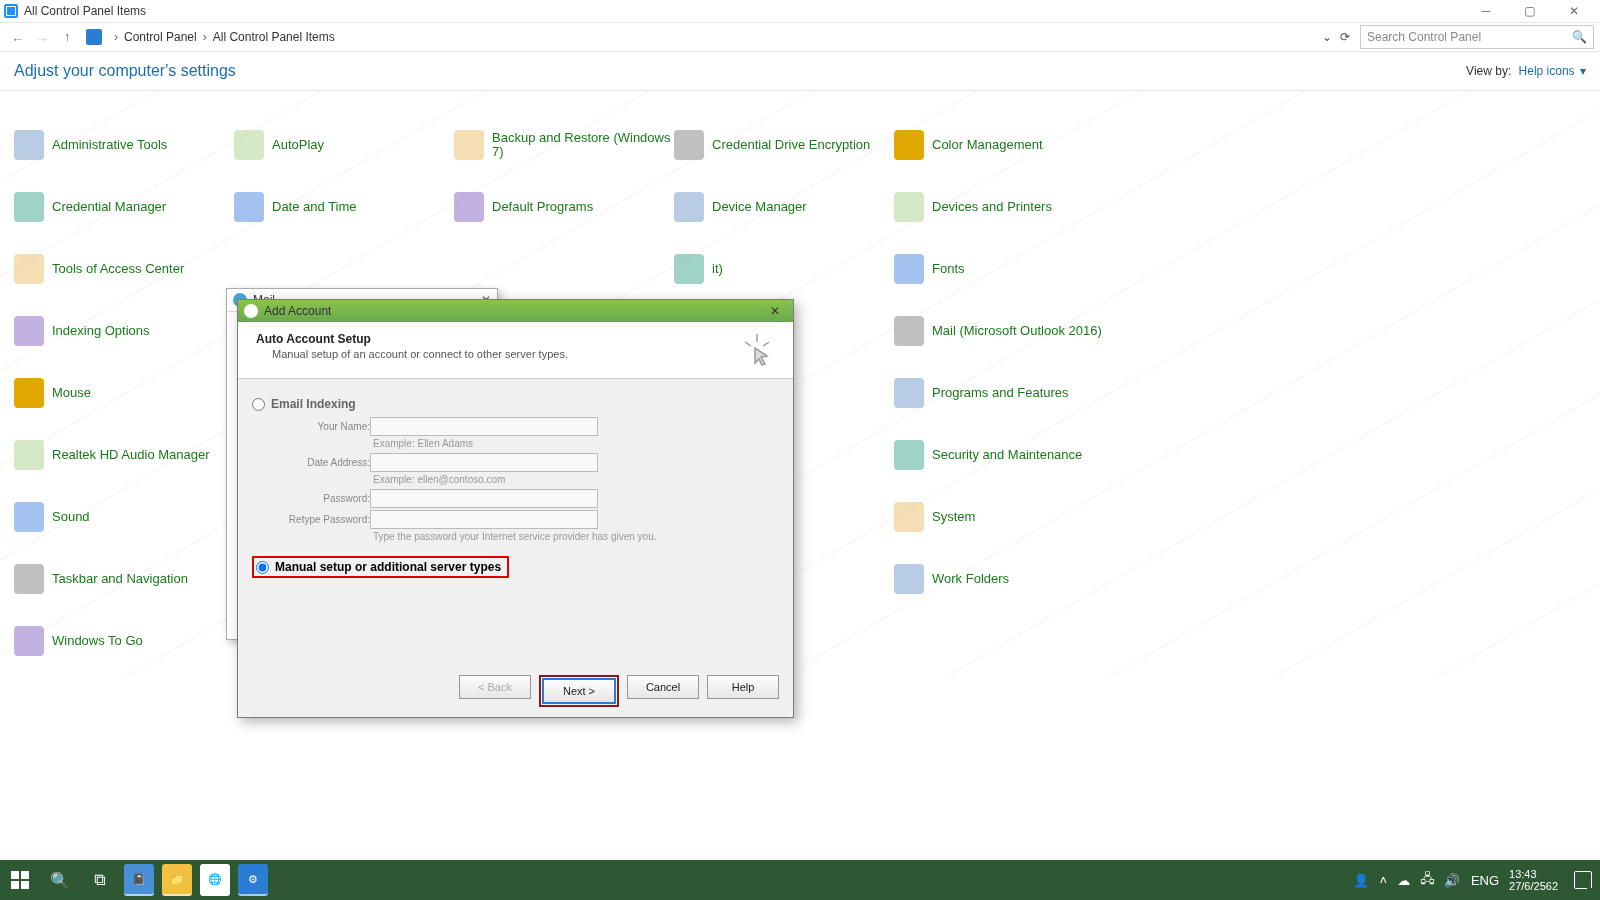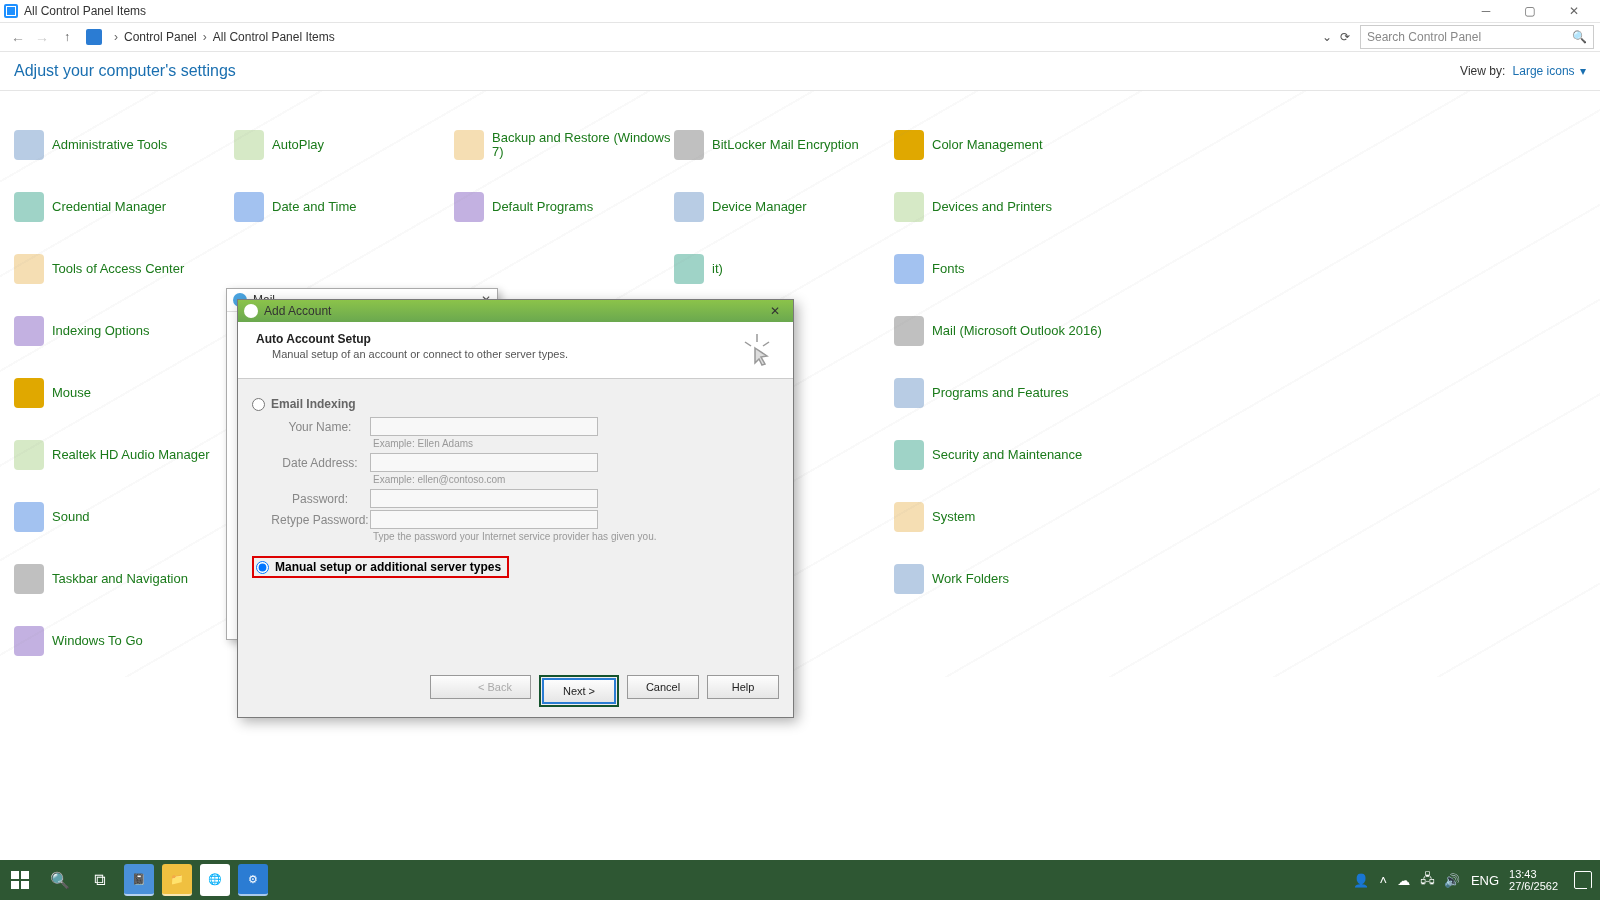"Large icons" span.link { text: Large -> Help }
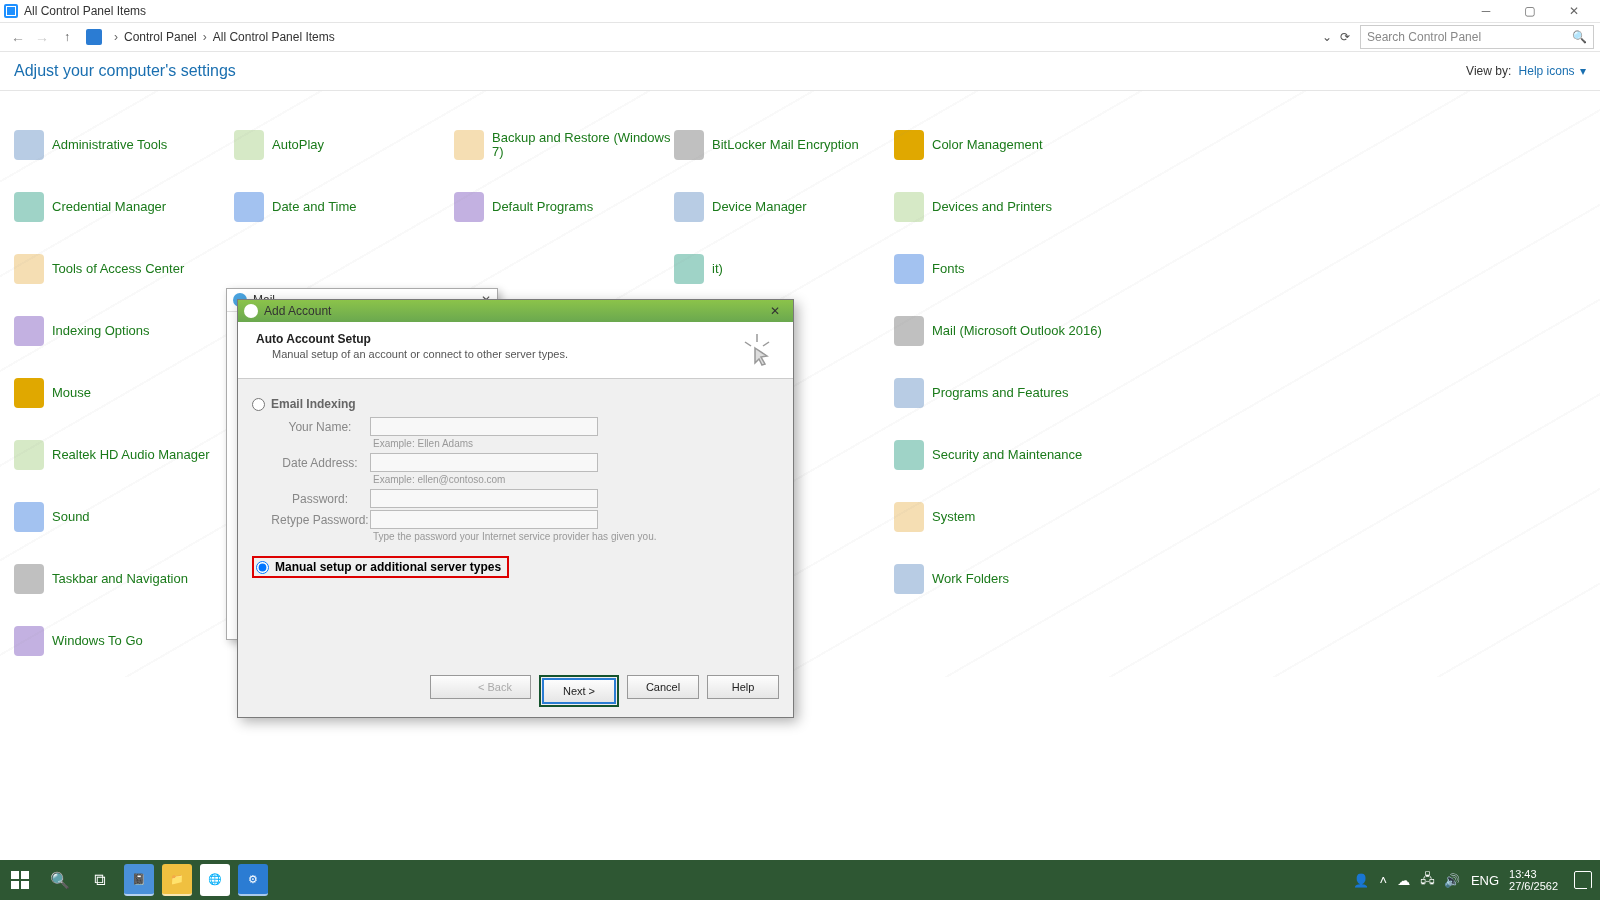"BitLocker Mail Encryption" div.lbl { text: BitLocker Mail -> Credential Drive }
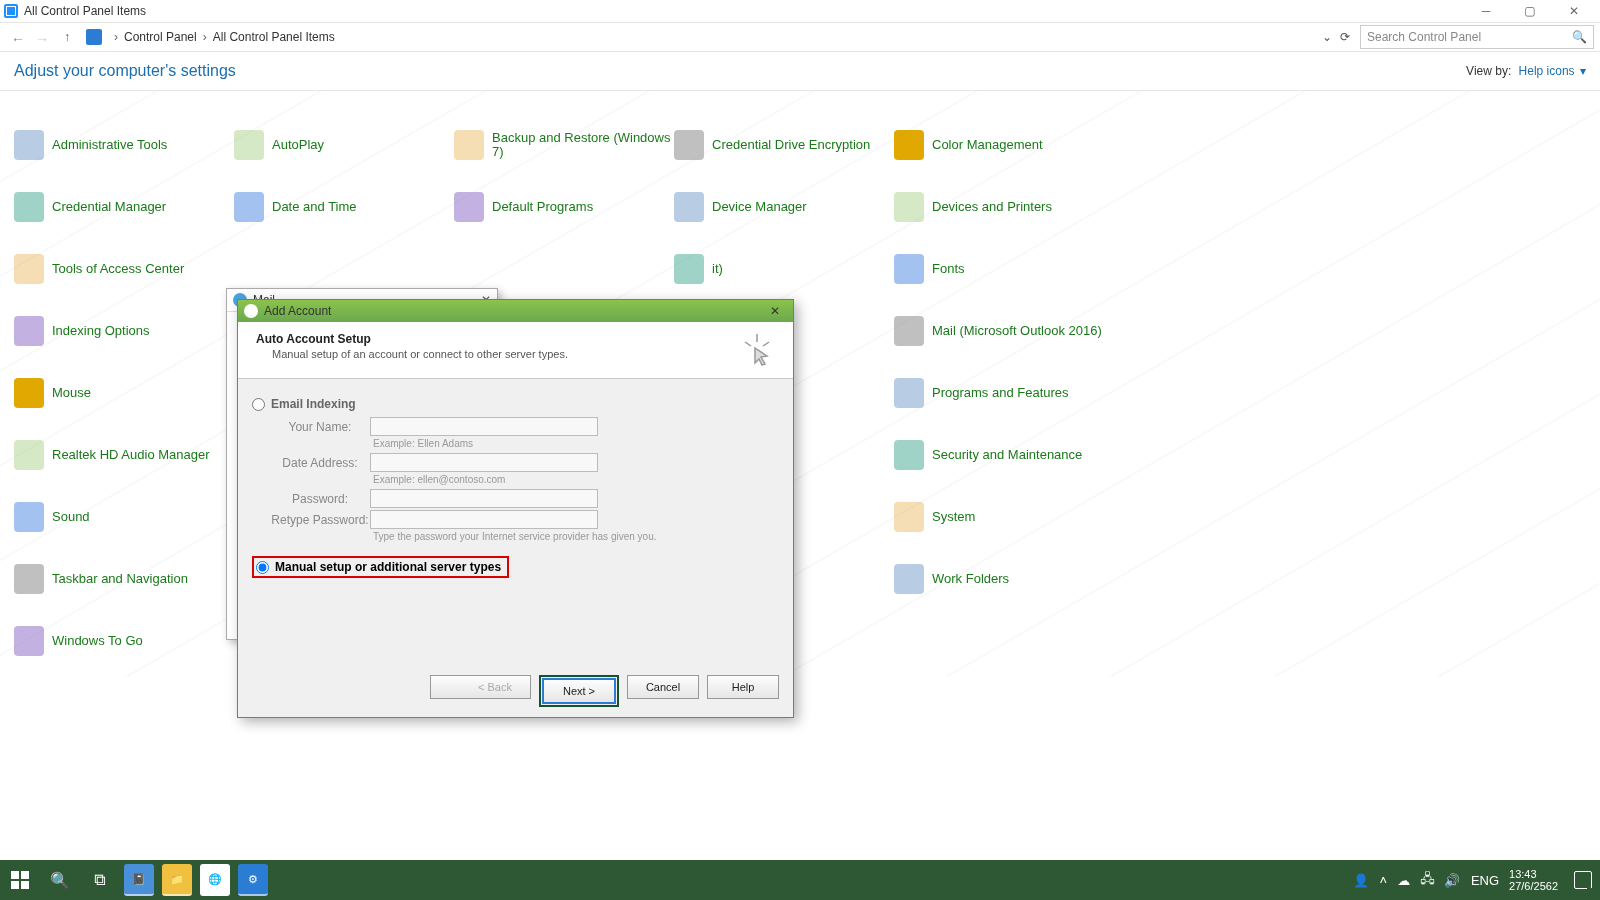"Your Name:" .form-row .flabel { font-size: 12px -> 10px; text-align: center -> right }
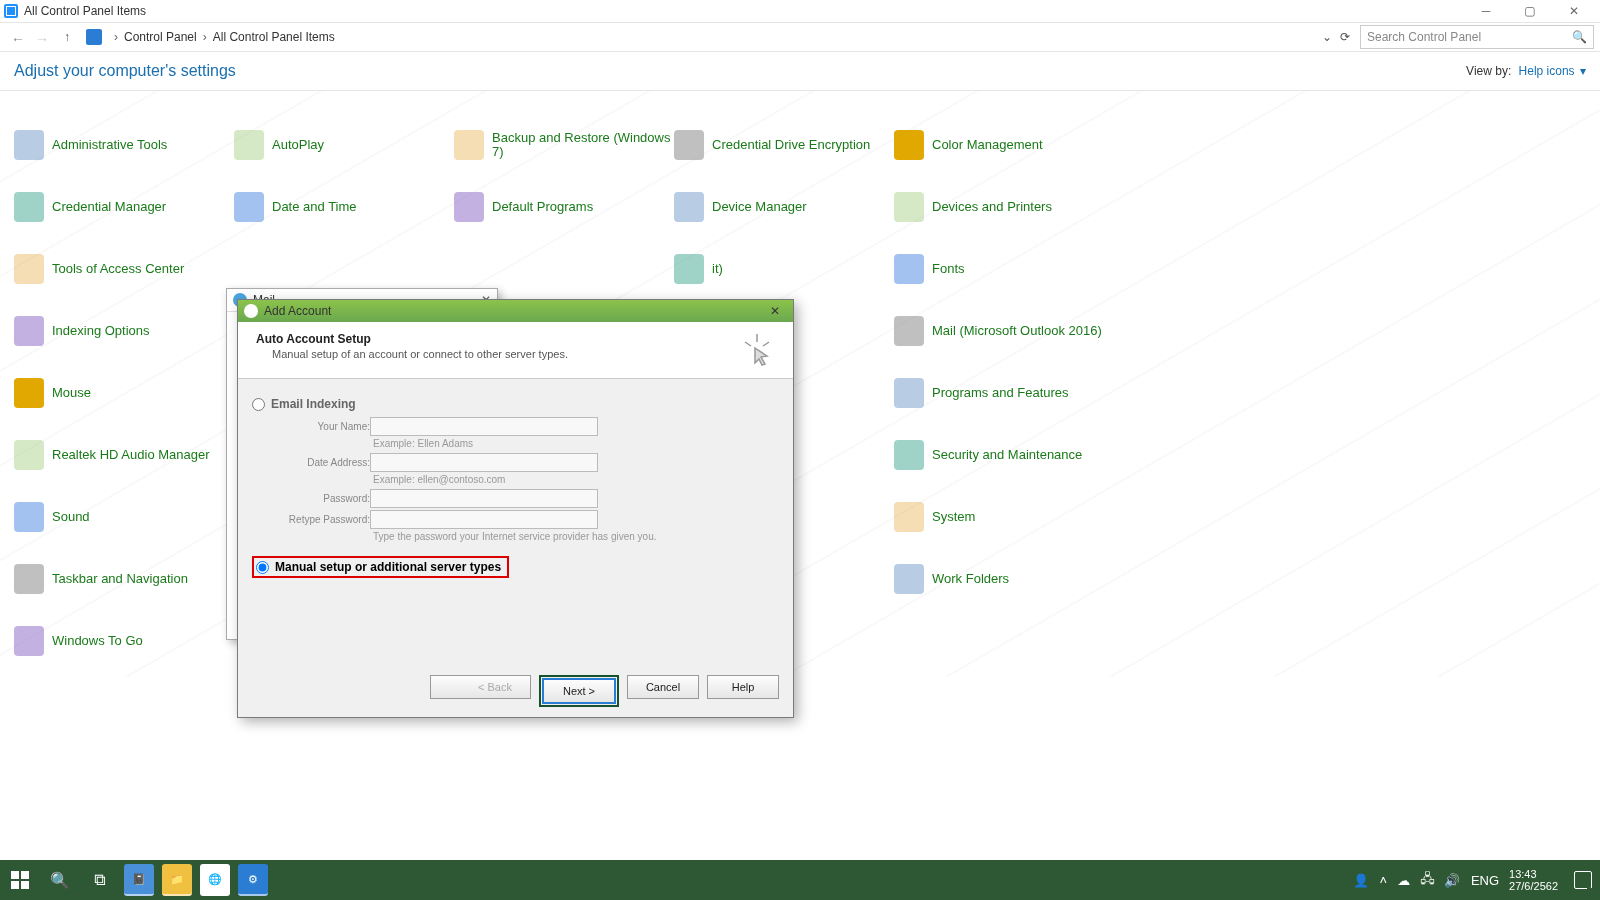"< Back" .dlg-btn.disabled { padding-left: 29px -> none }
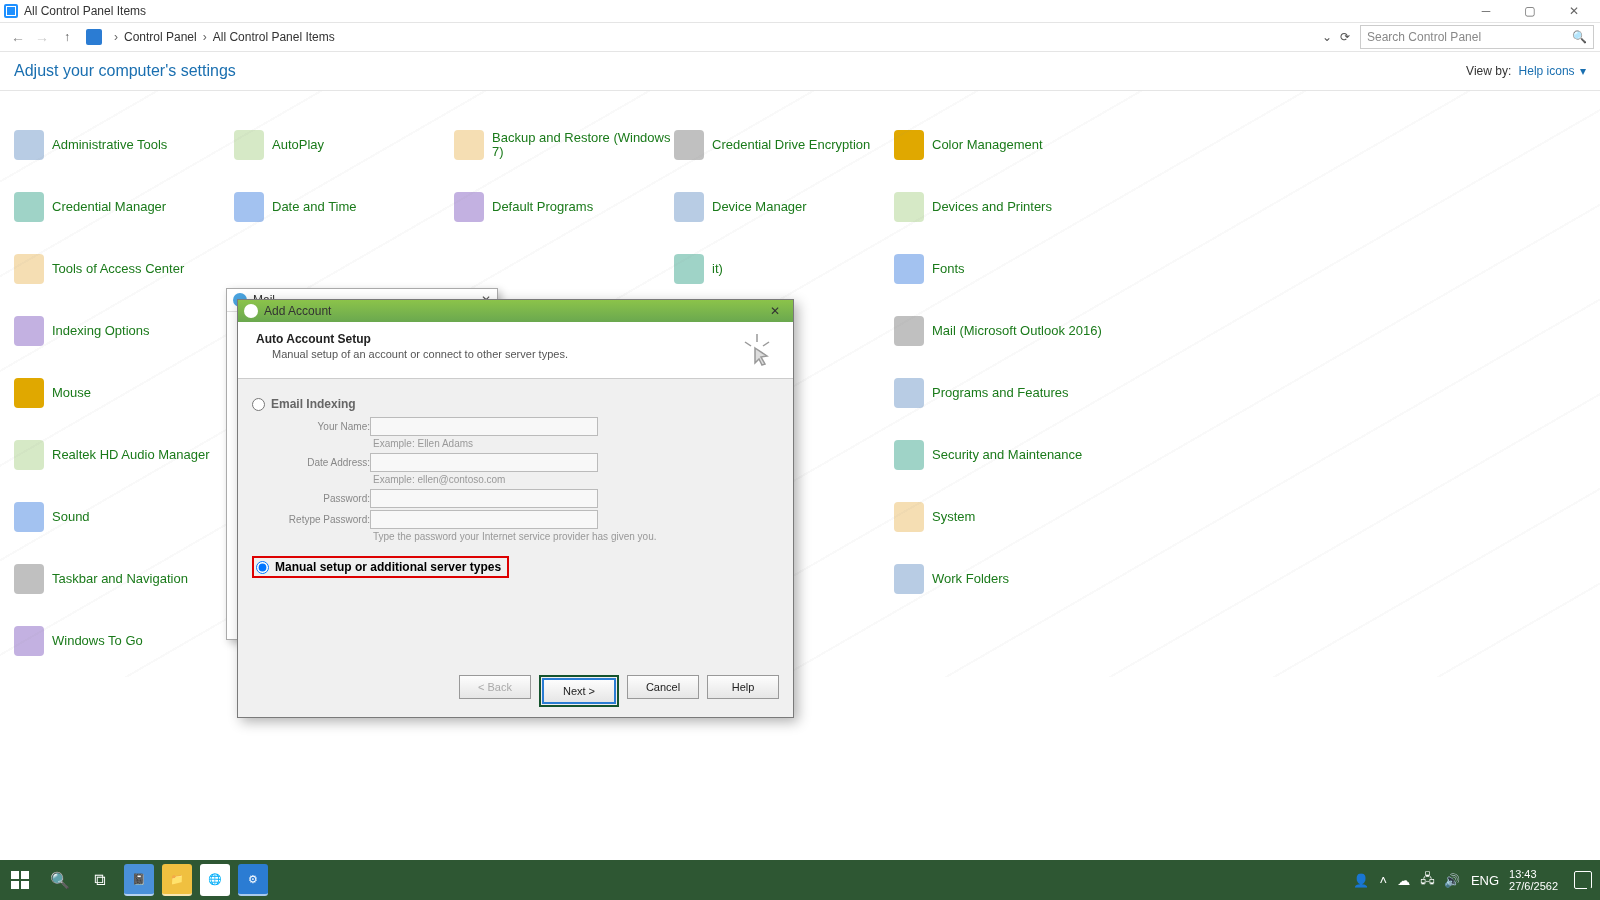"Next >" .next-wrap { border: 2px solid #14532d -> 2px solid #7f1d1d }
